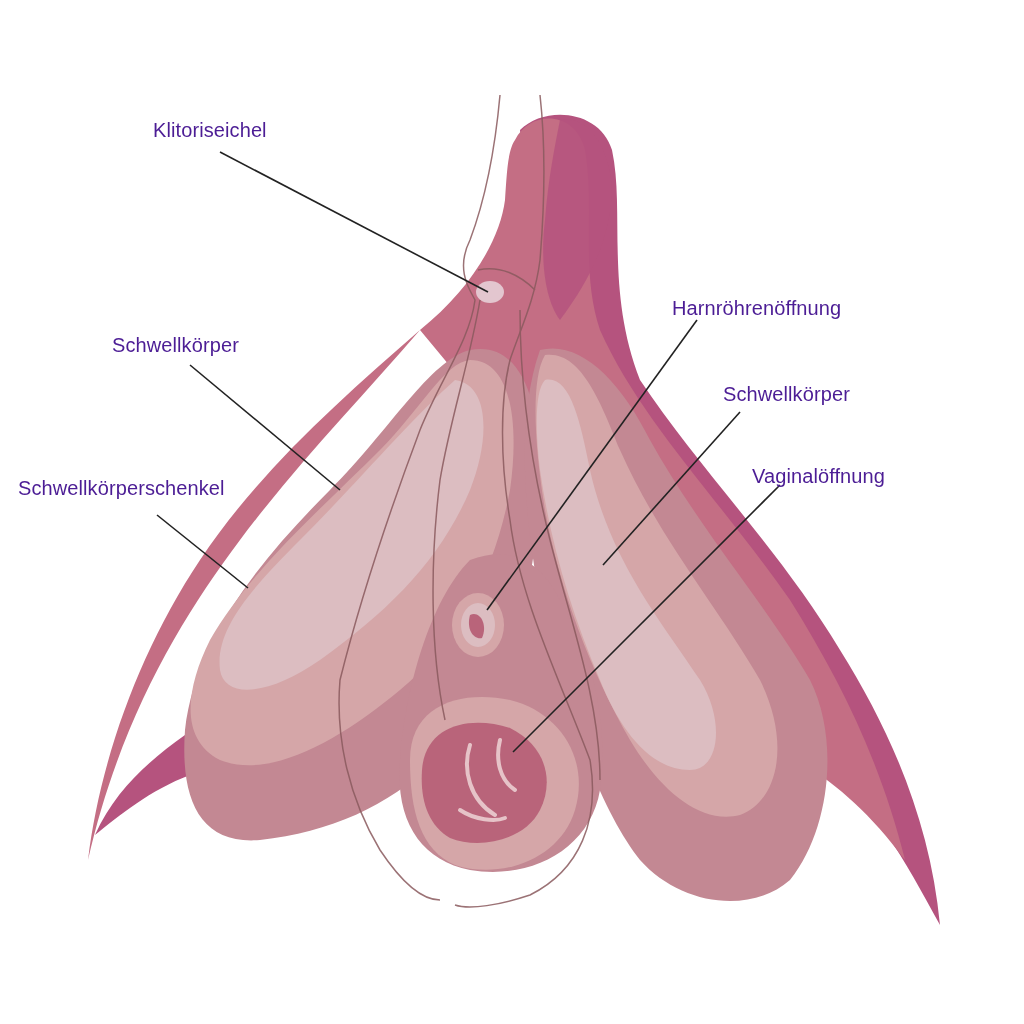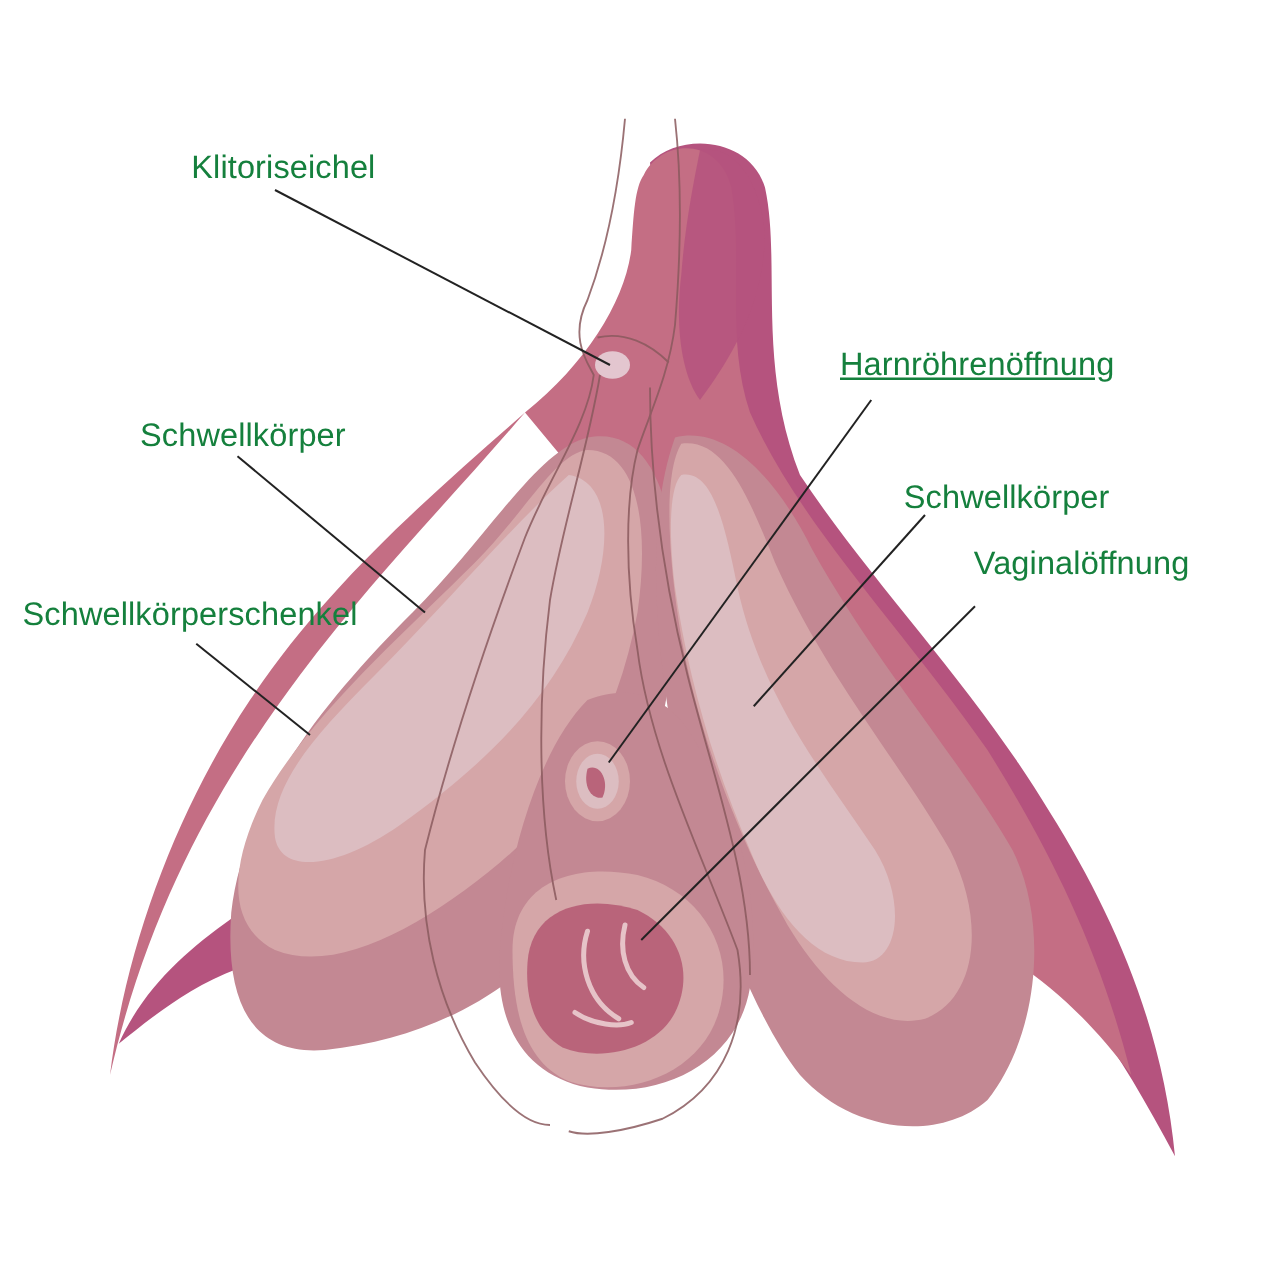"Klitoriseichel" .label { color: #15803d -> #4c1d95; font-size: 26px -> 20px }
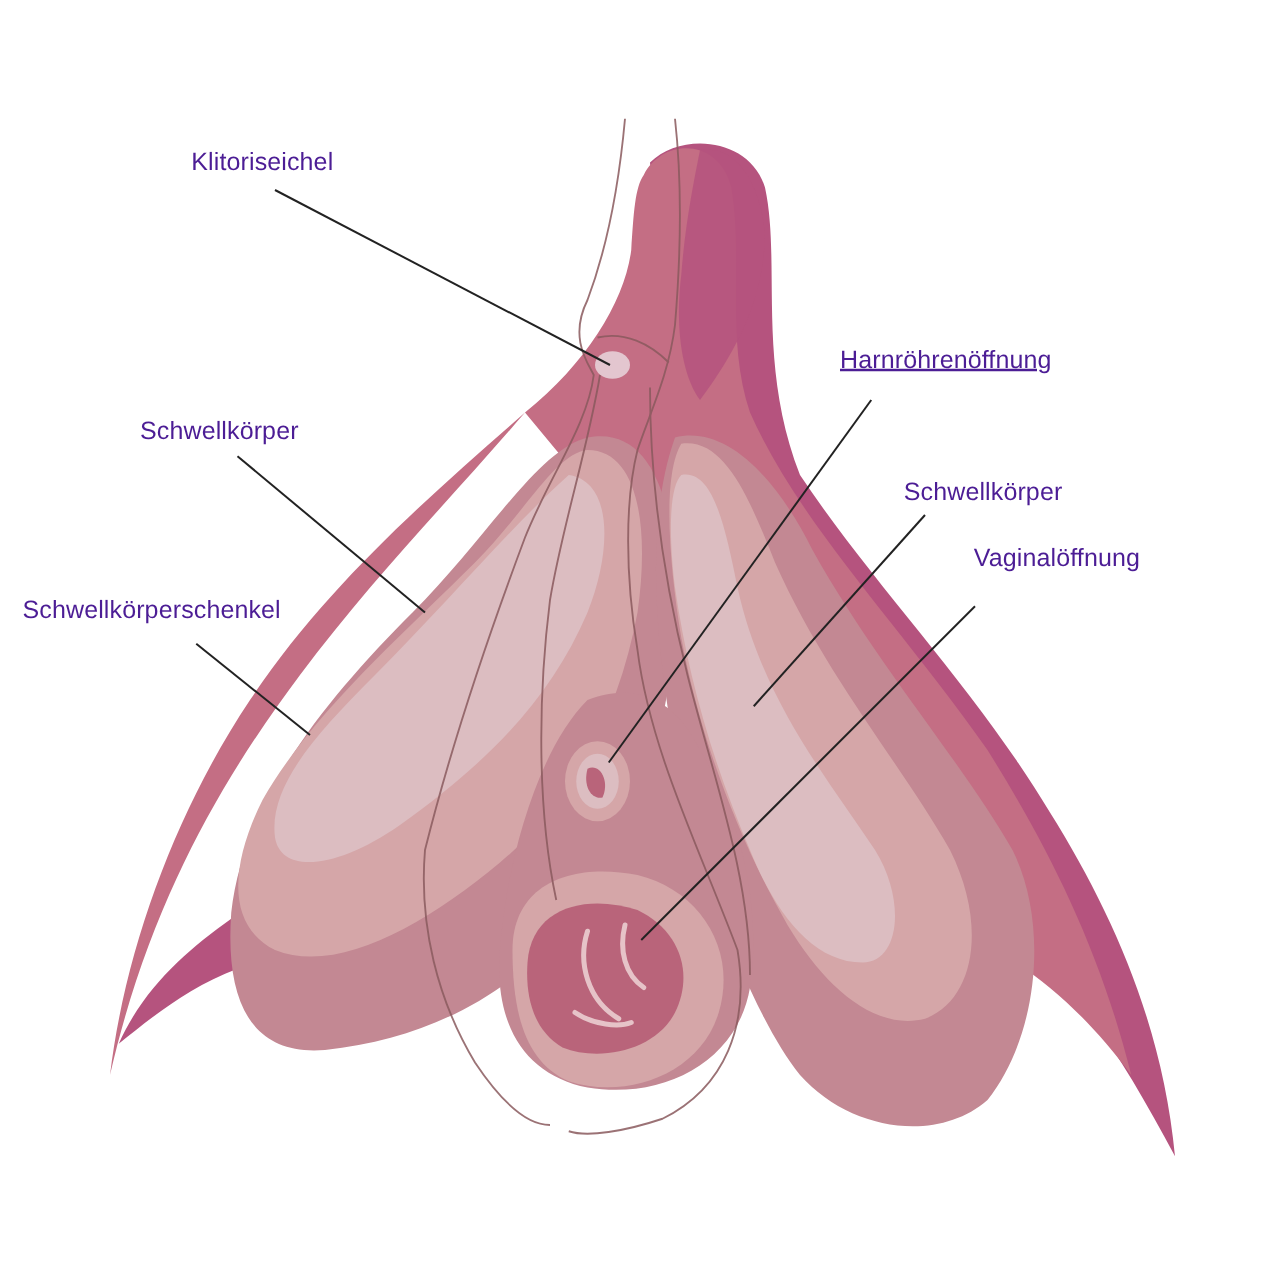"Harnröhrenöffnung" div.label { text-decoration: underline -> none; top: 278px -> 298px }
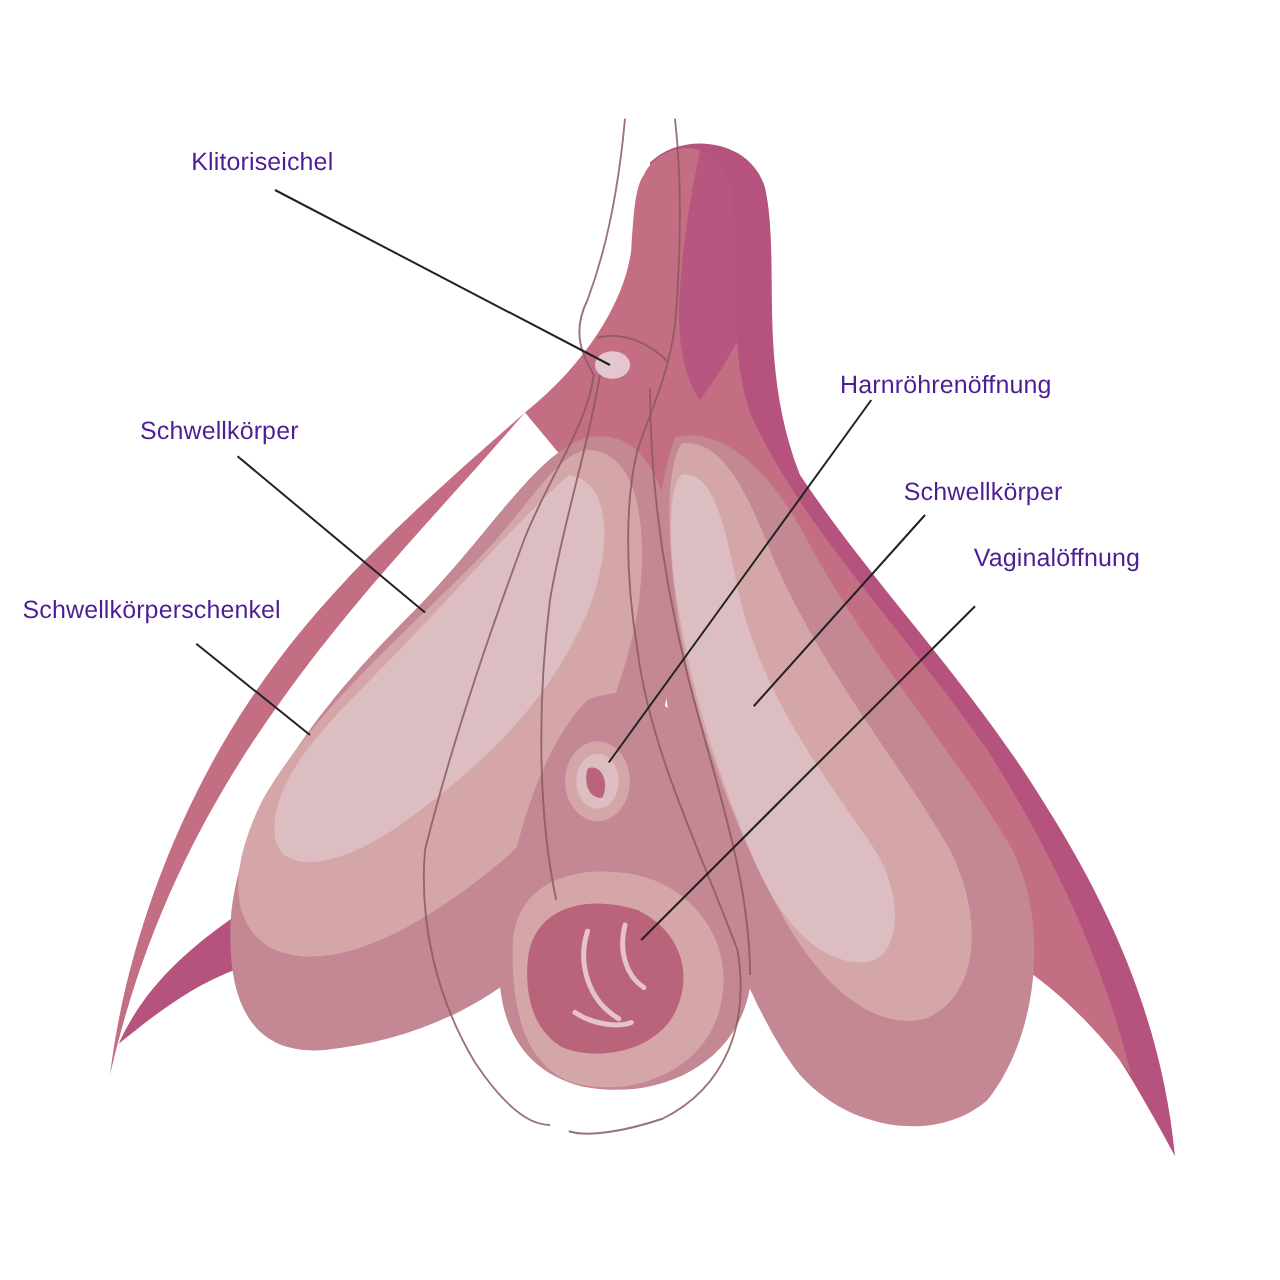"Vaginalöffnung" div.label { margin-left: 27px -> none; top: 437px -> 466px }
